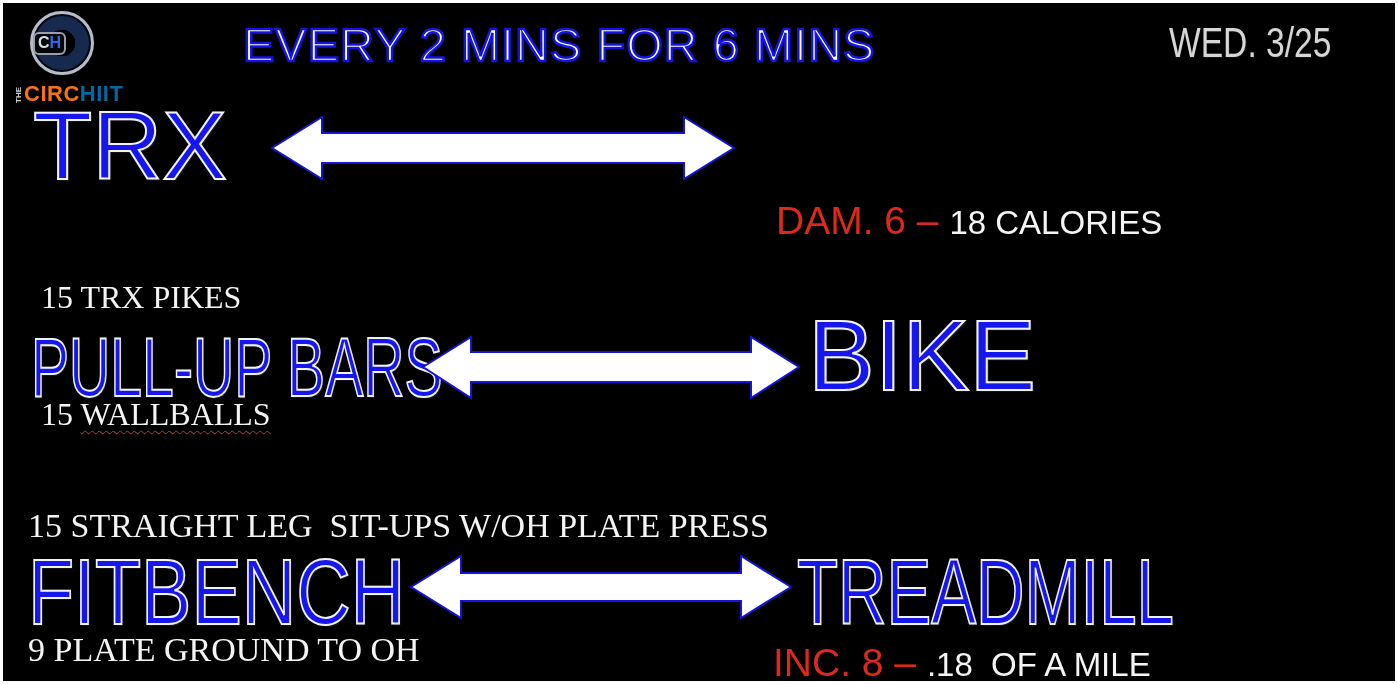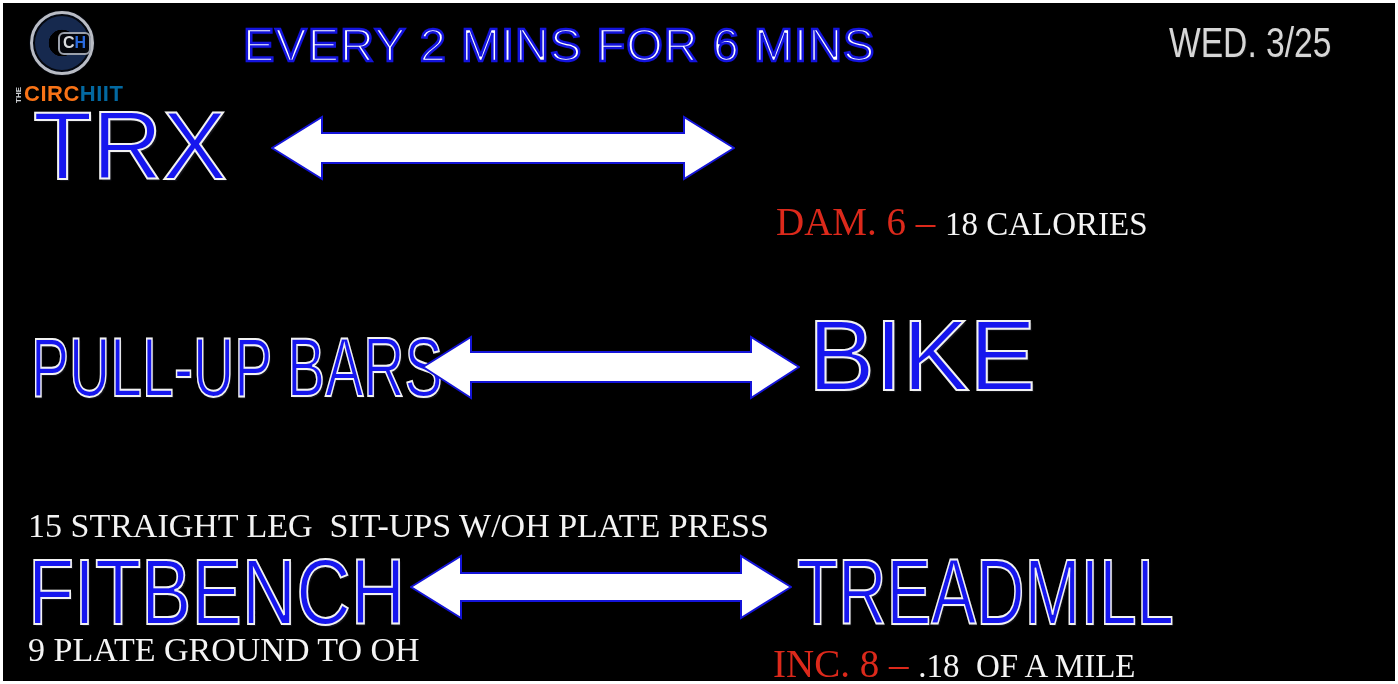"CH" .logo-badge { justify-content: flex-end -> flex-start }
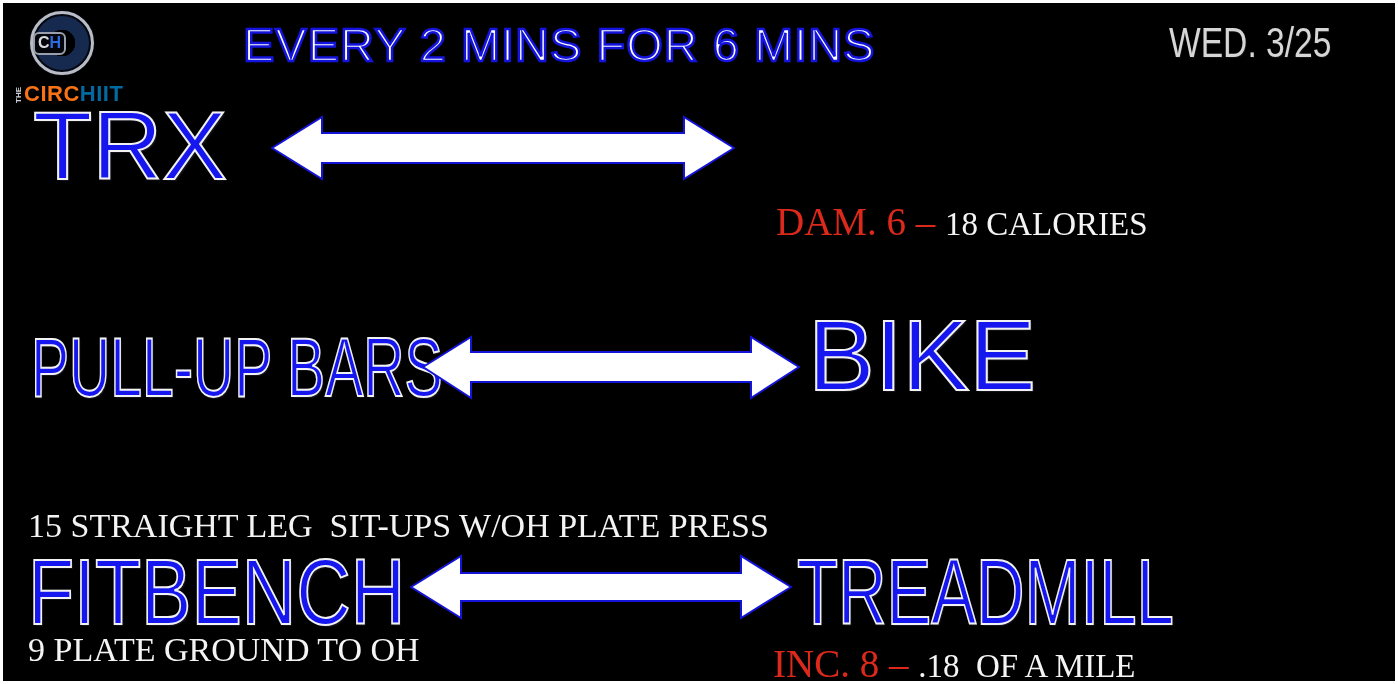"DAM. 6 – 18 CALORIES" .setting { font-family: Liberation Serif, serif -> Liberation Sans, sans-serif }
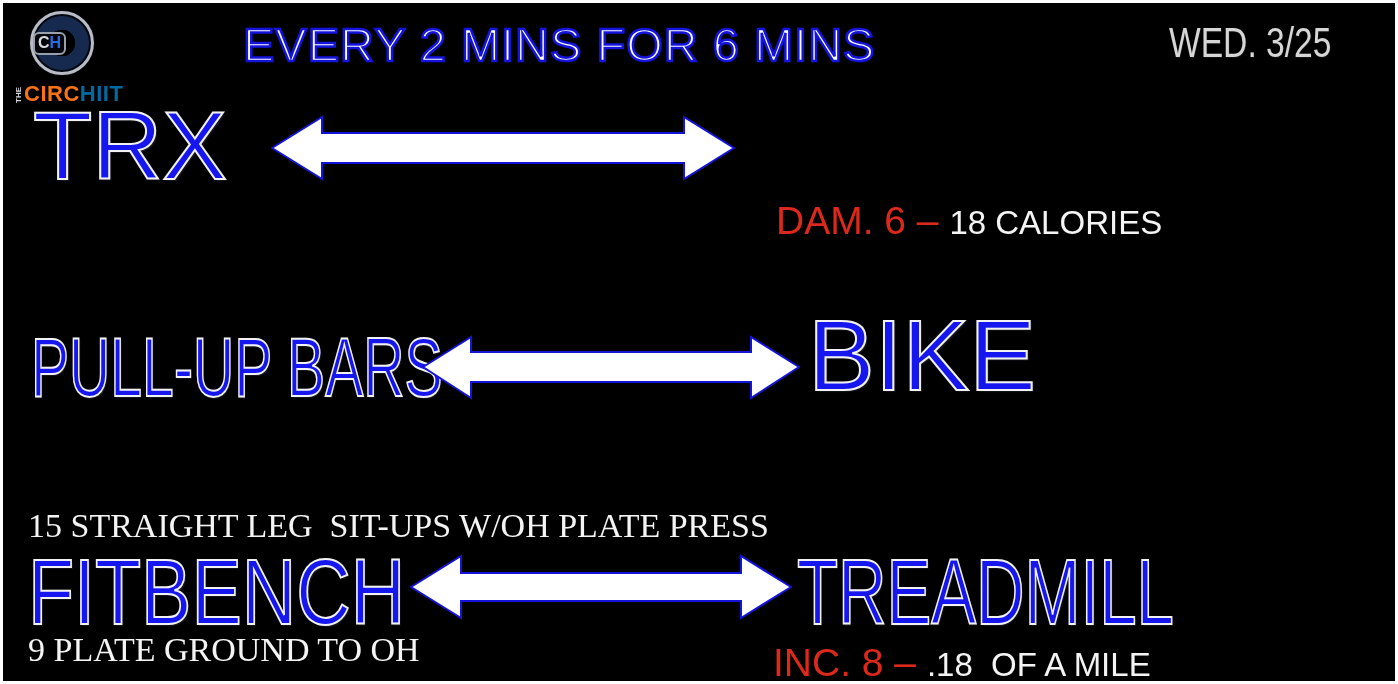"15 TRX PIKES" div.detail { html: none -> <div> <div>15 TRX PIKES</div> <div><span>15 </span><span>WALLBALLS</span></div> </div> }
